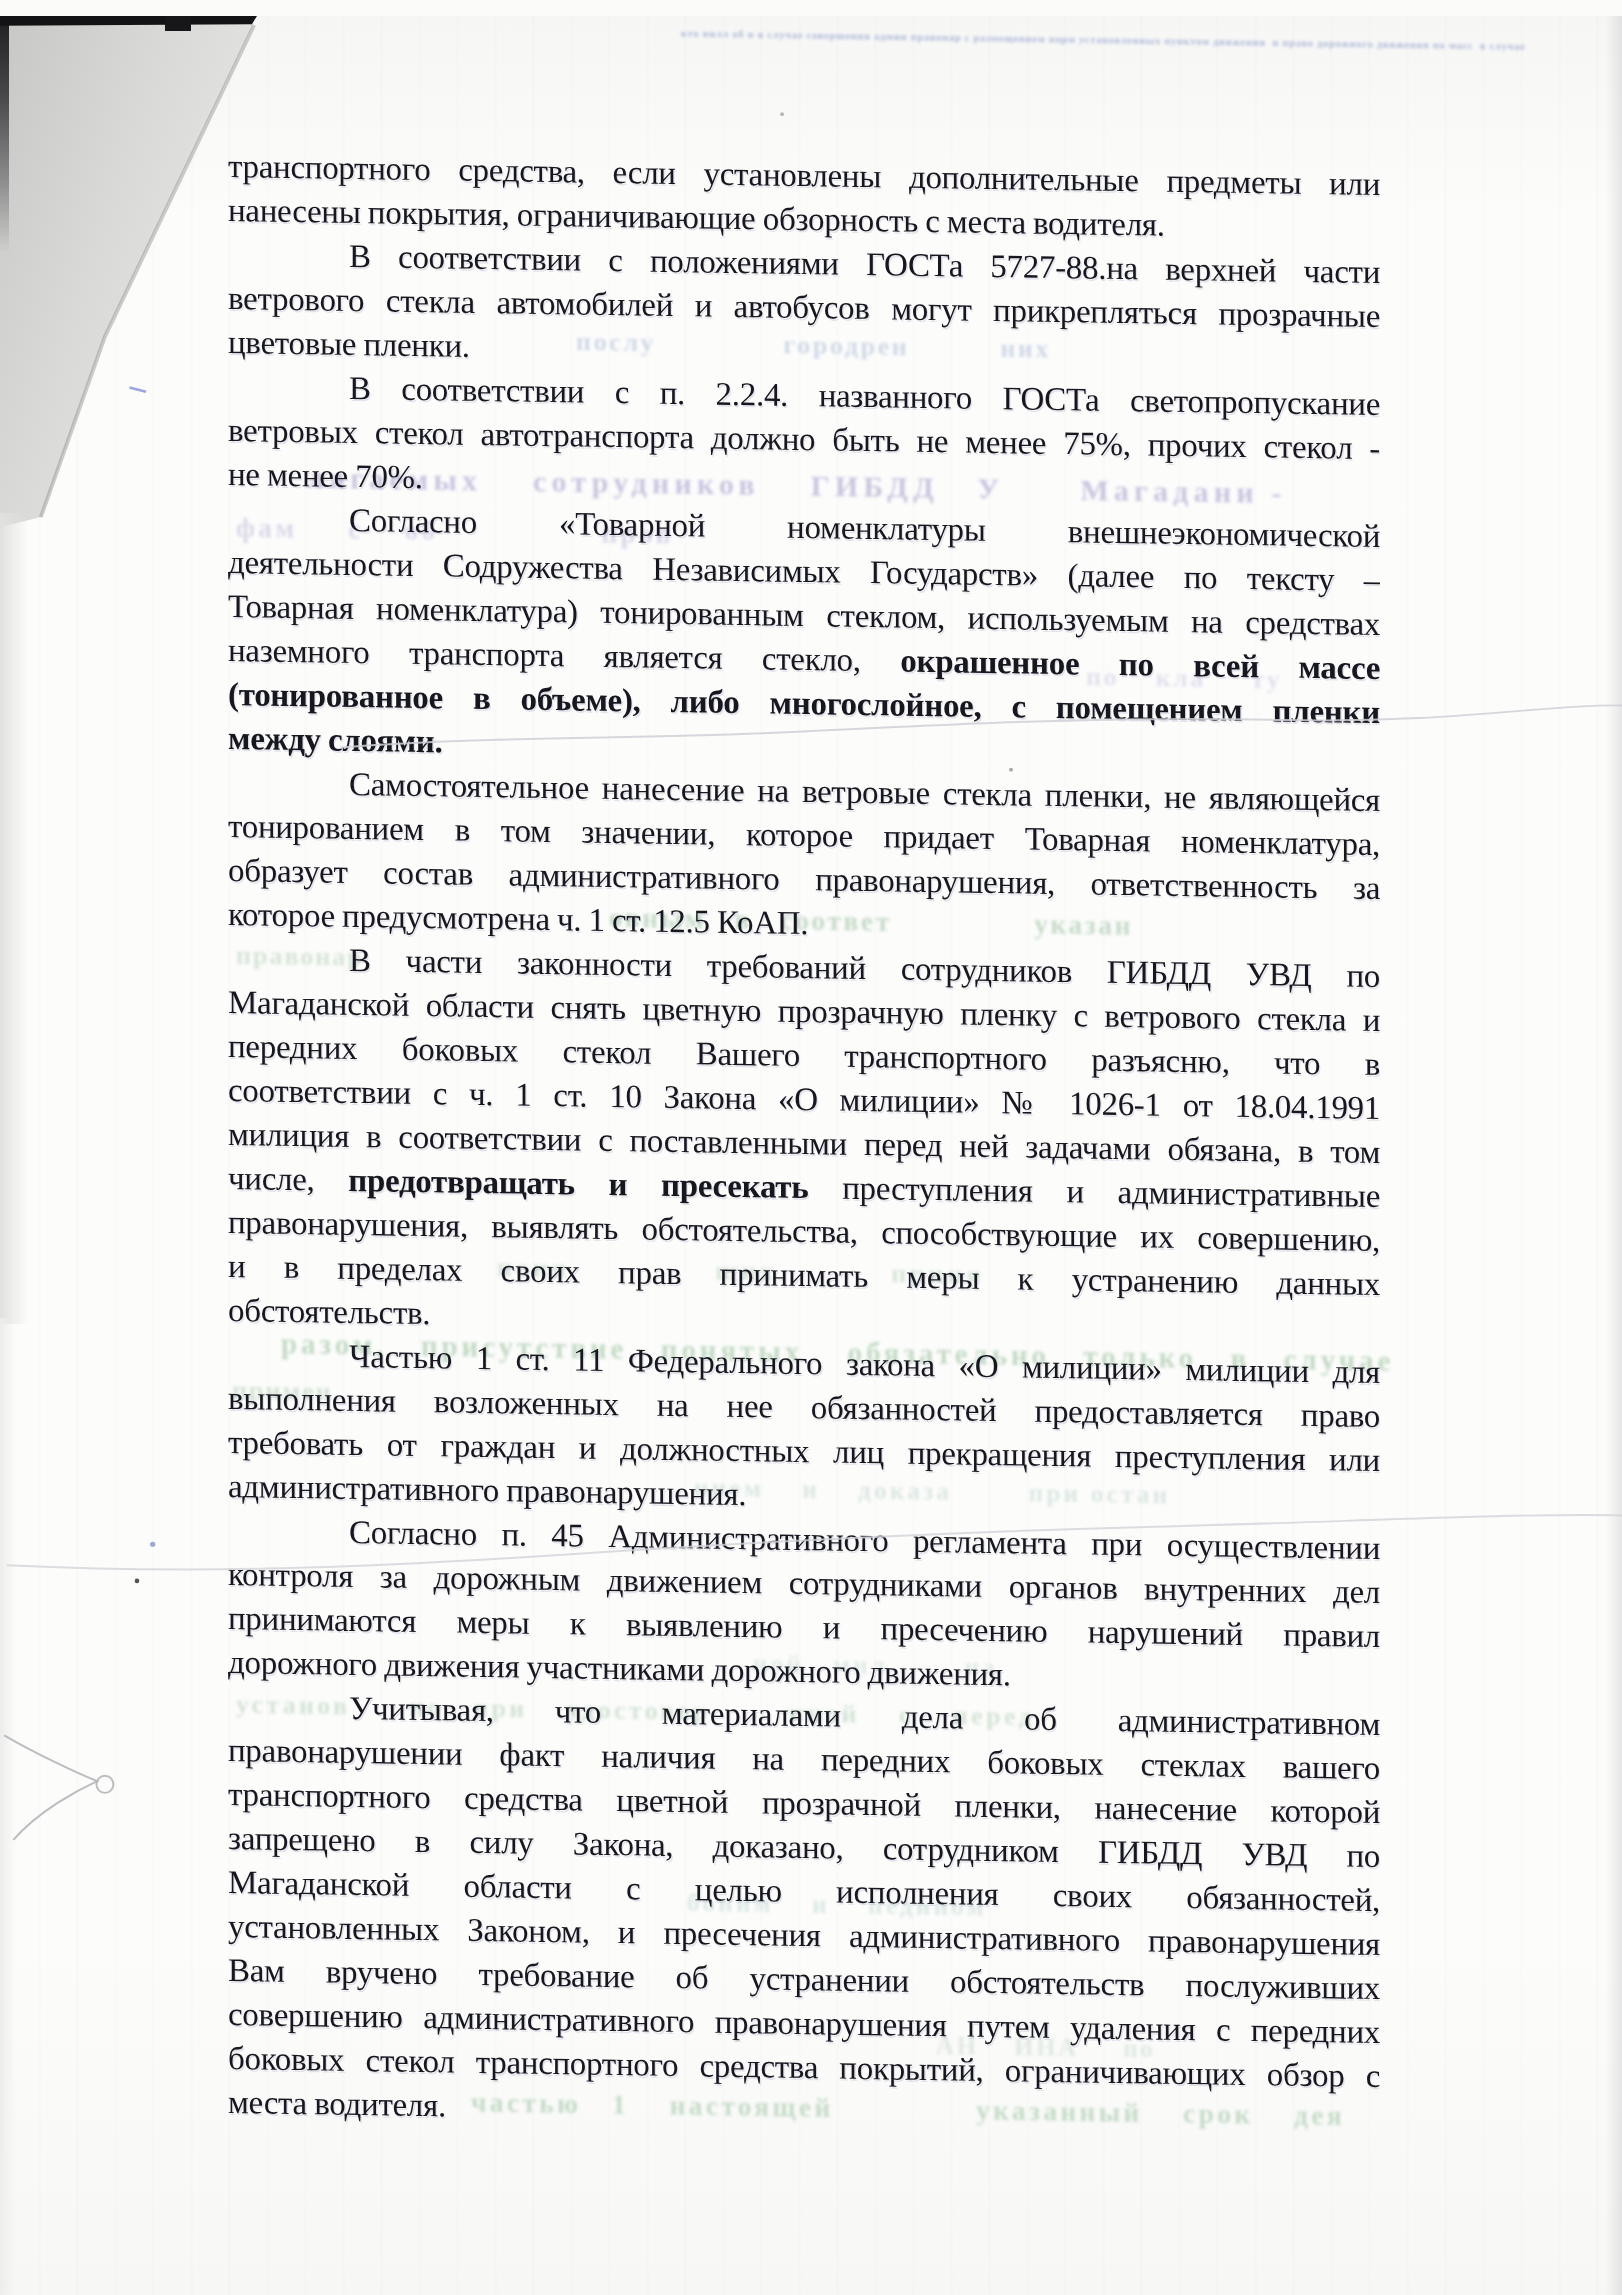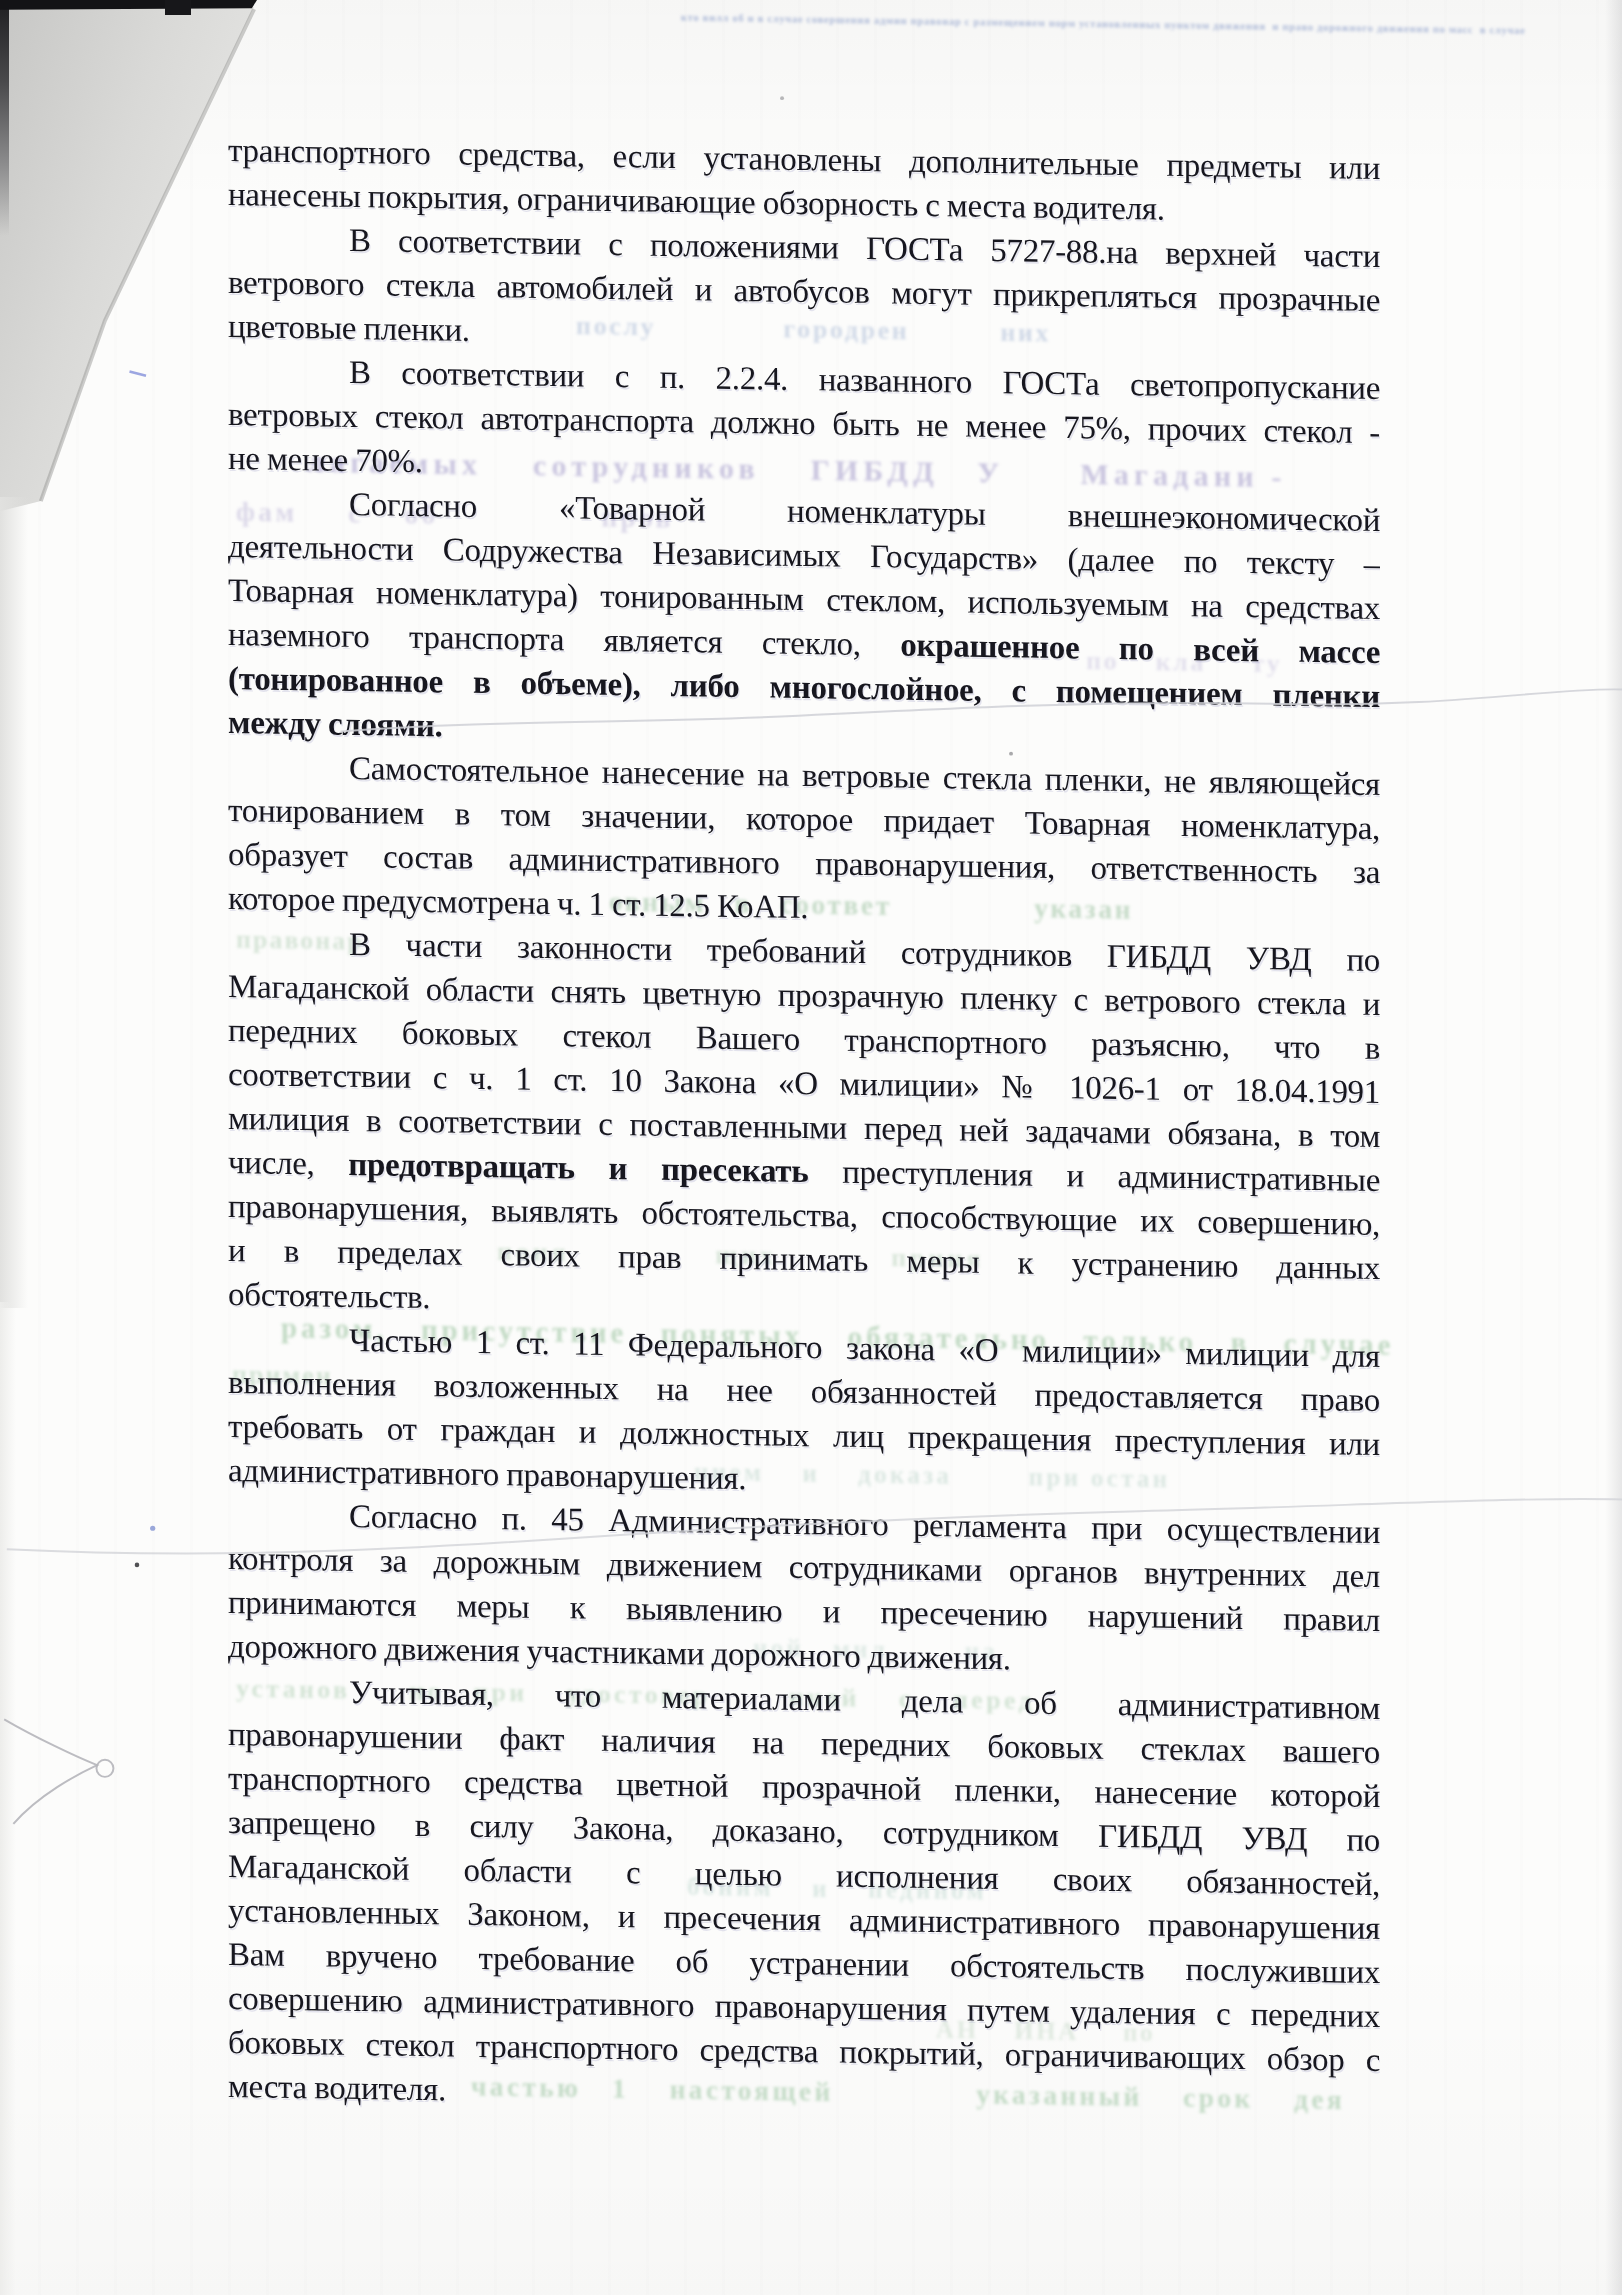"транспортного средства, если установлены" .page { margin-top: none -> 16px }
